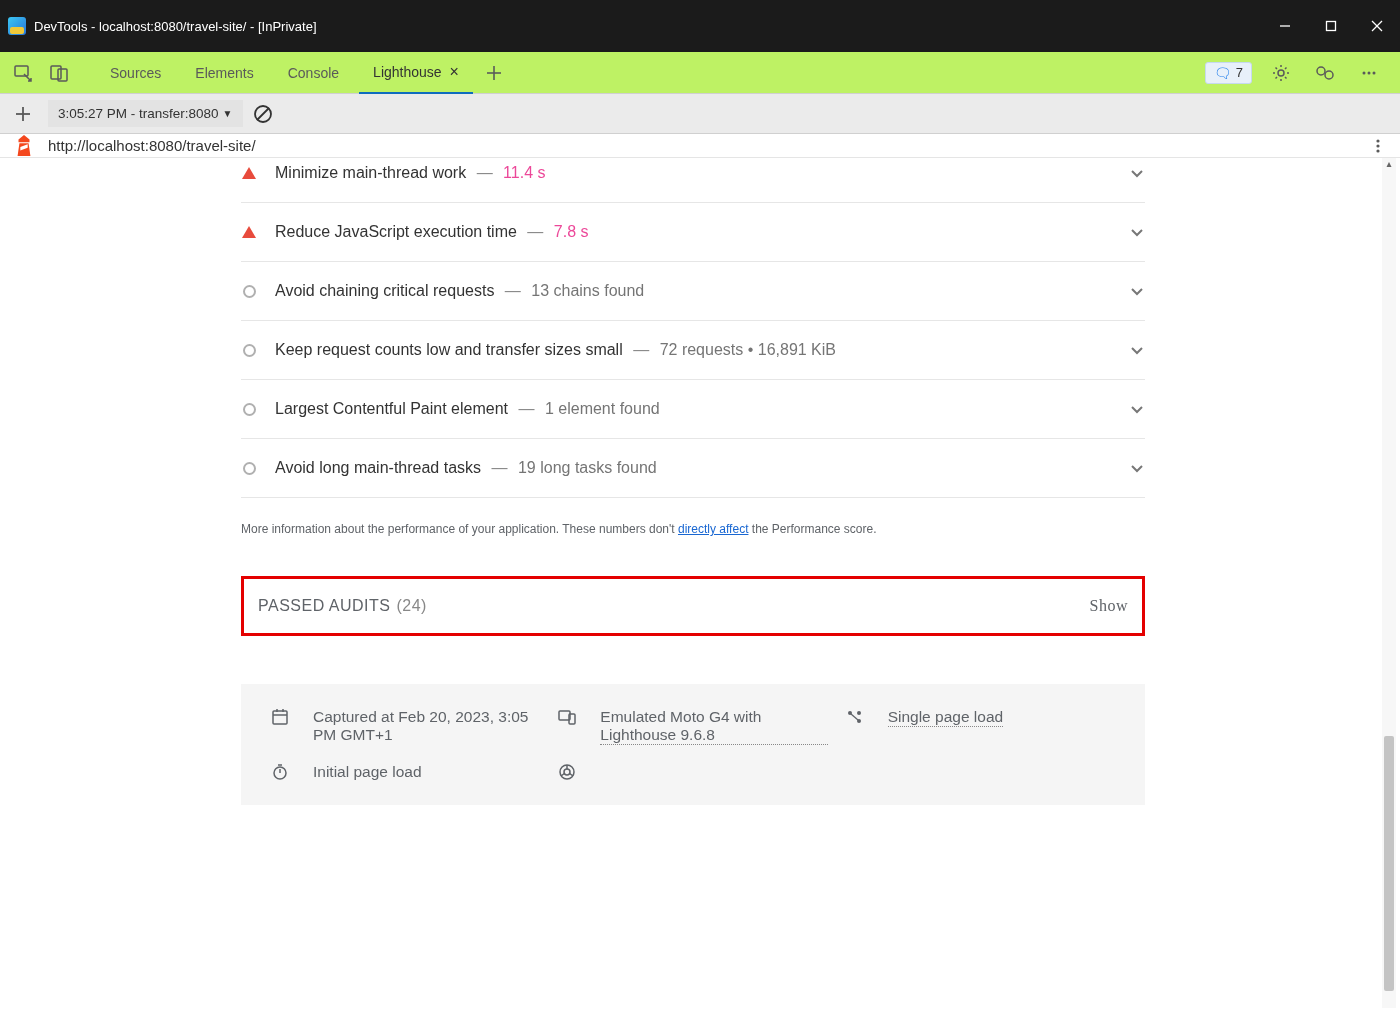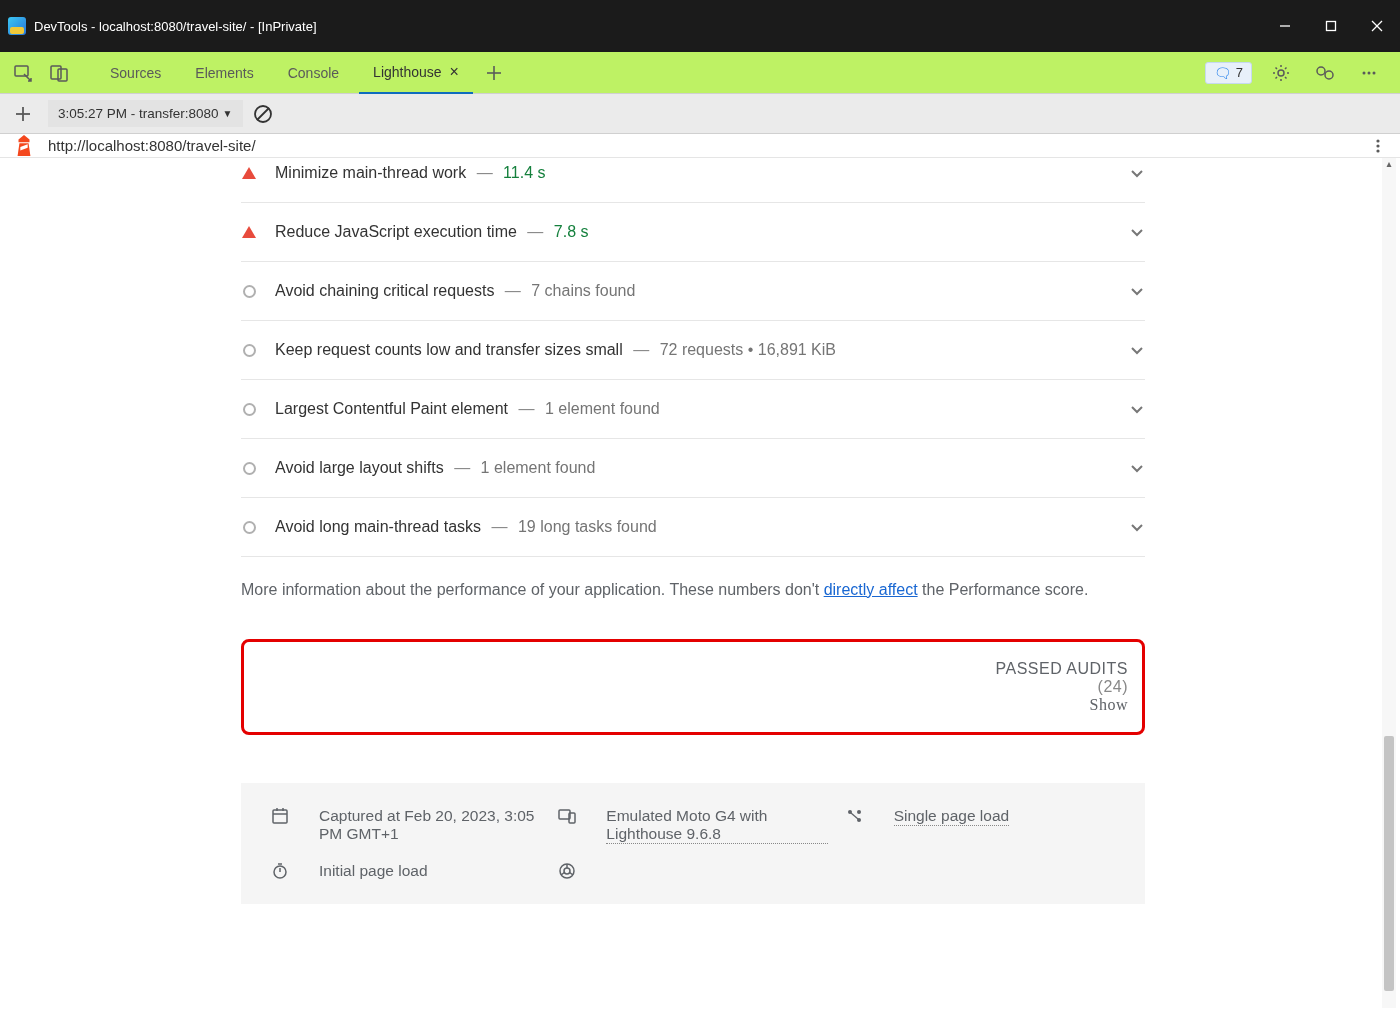"11.4 s" .audit .metric-red { color: #15803d -> #ec4899 }
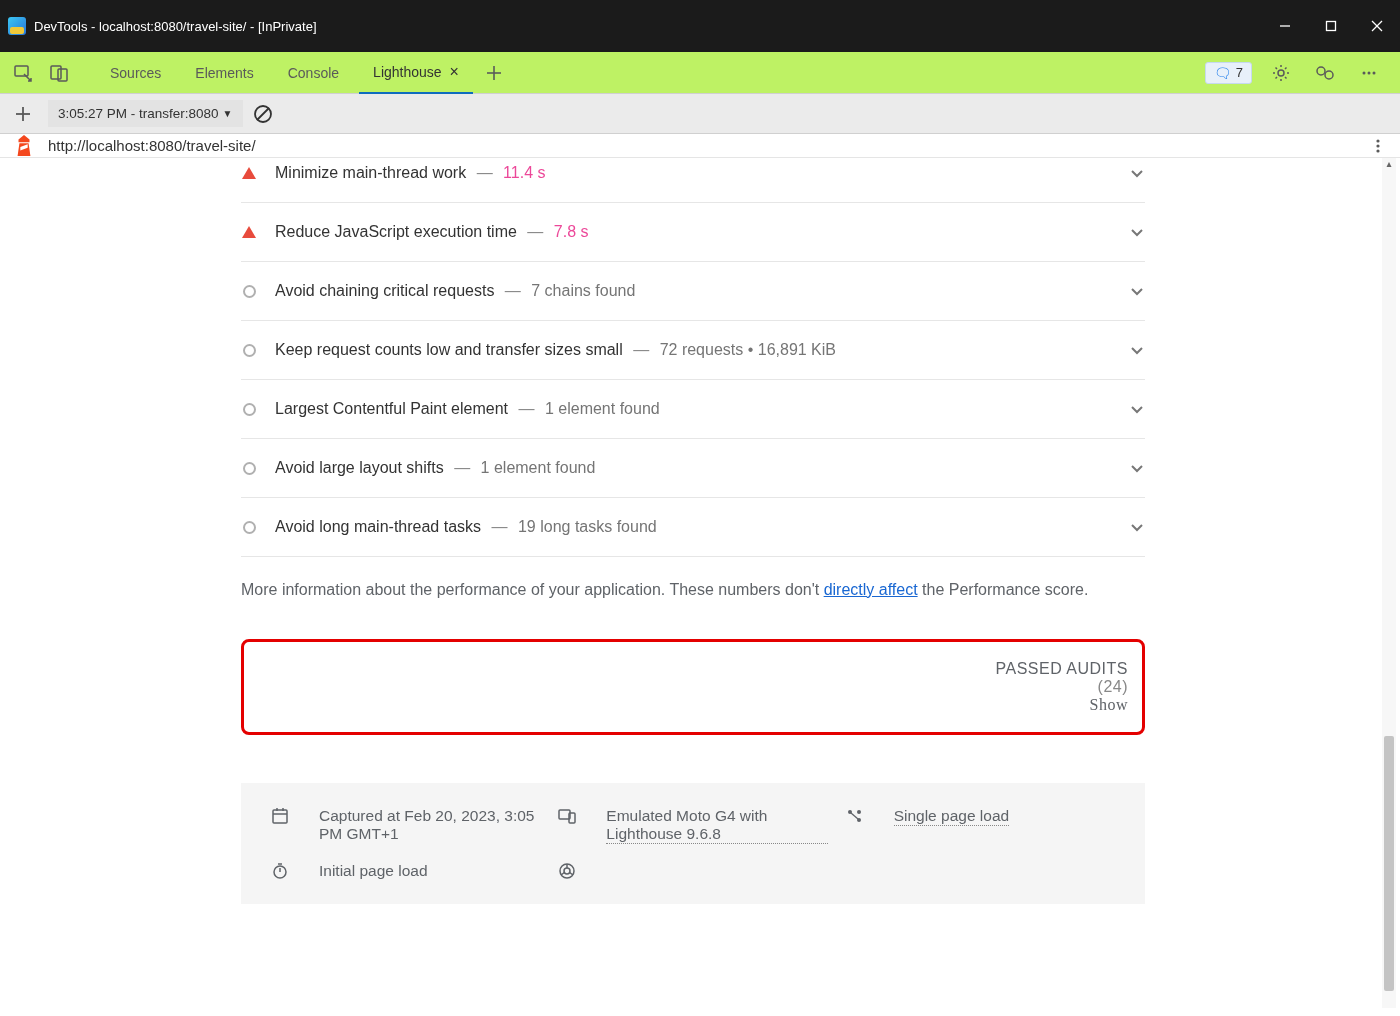"7 chains found" span.metric-gray { text: 7 -> 13 }
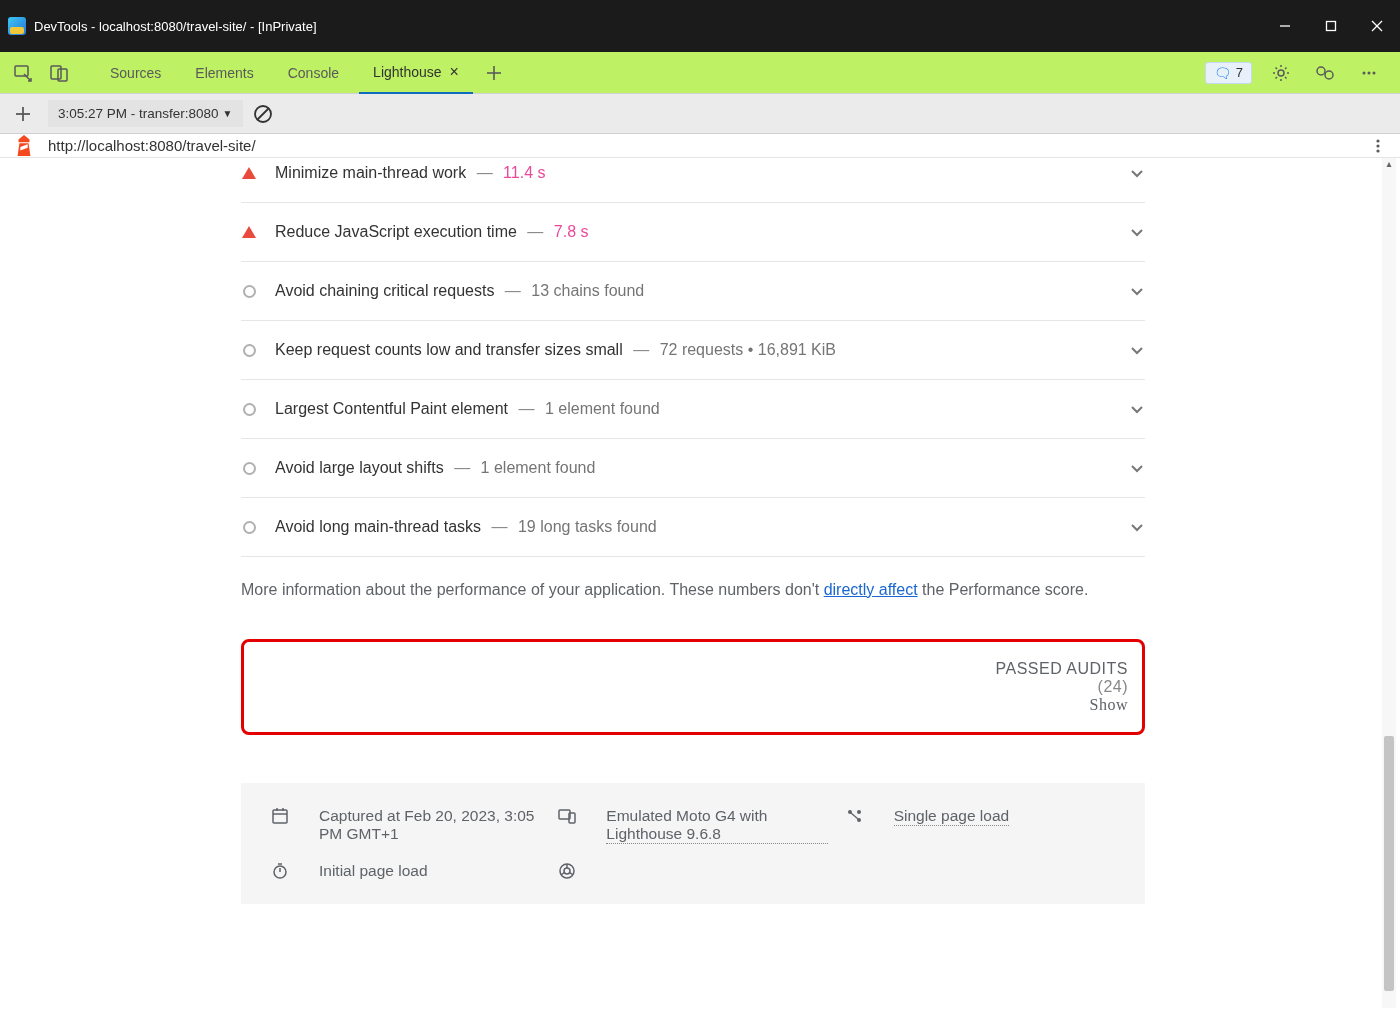"Avoid large layout shifts —" div.audit { html: <div> <div> <div></div> </div> <div><span>Avoid large layout shifts</span> <span>—</span><span> 1 element found</span></div> <div> <svg> <path></path> </svg> </div> </div> -> none }
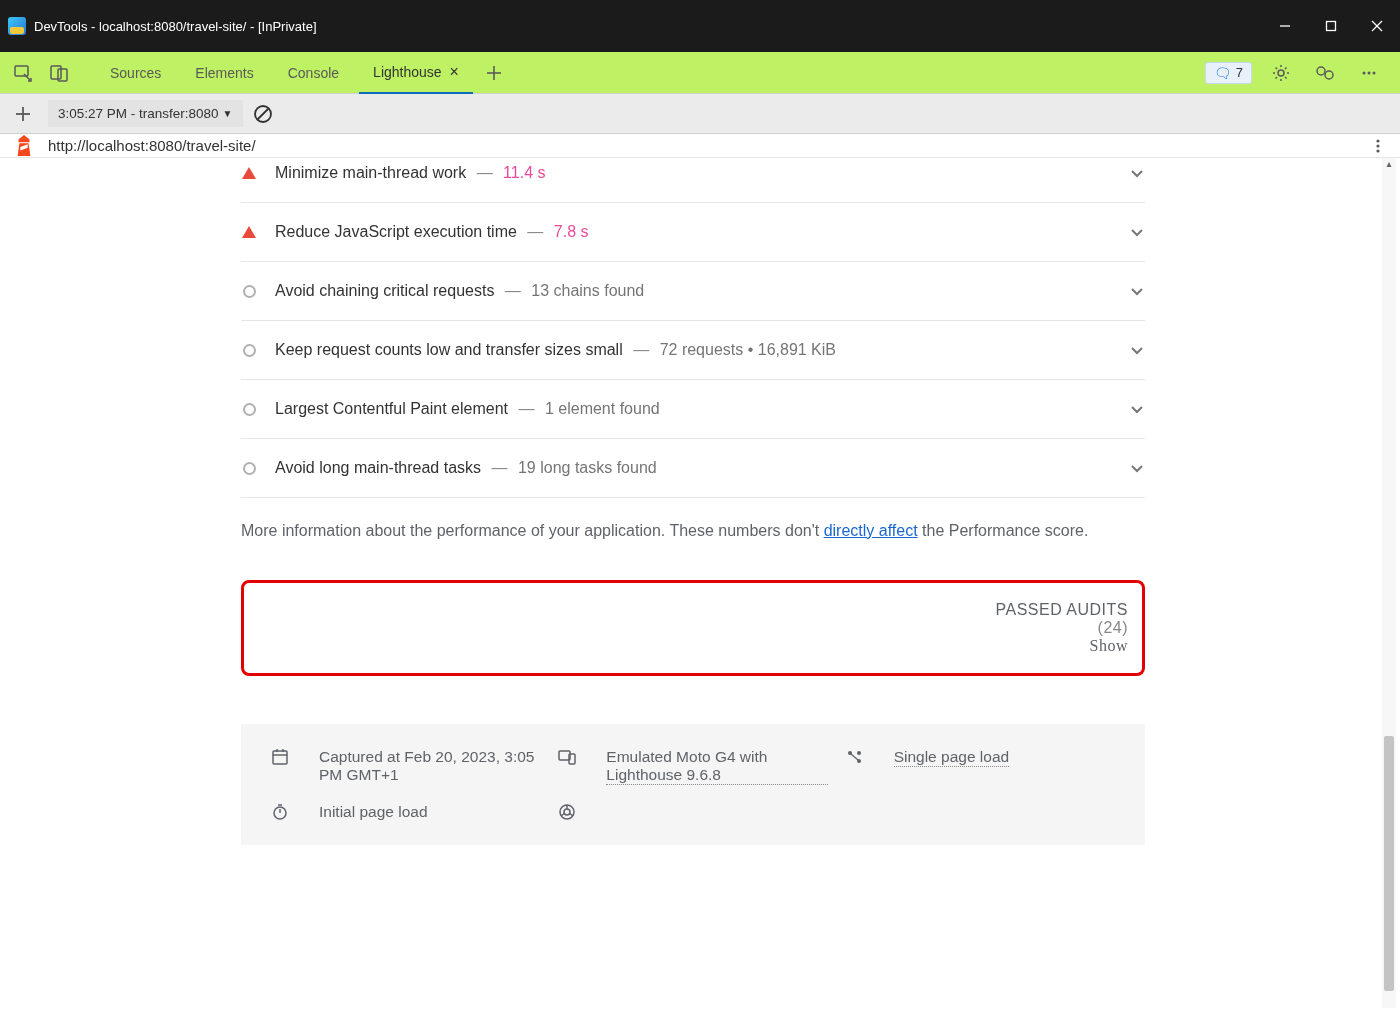"More information about the performance" .info-line { font-size: 16px -> 12px }
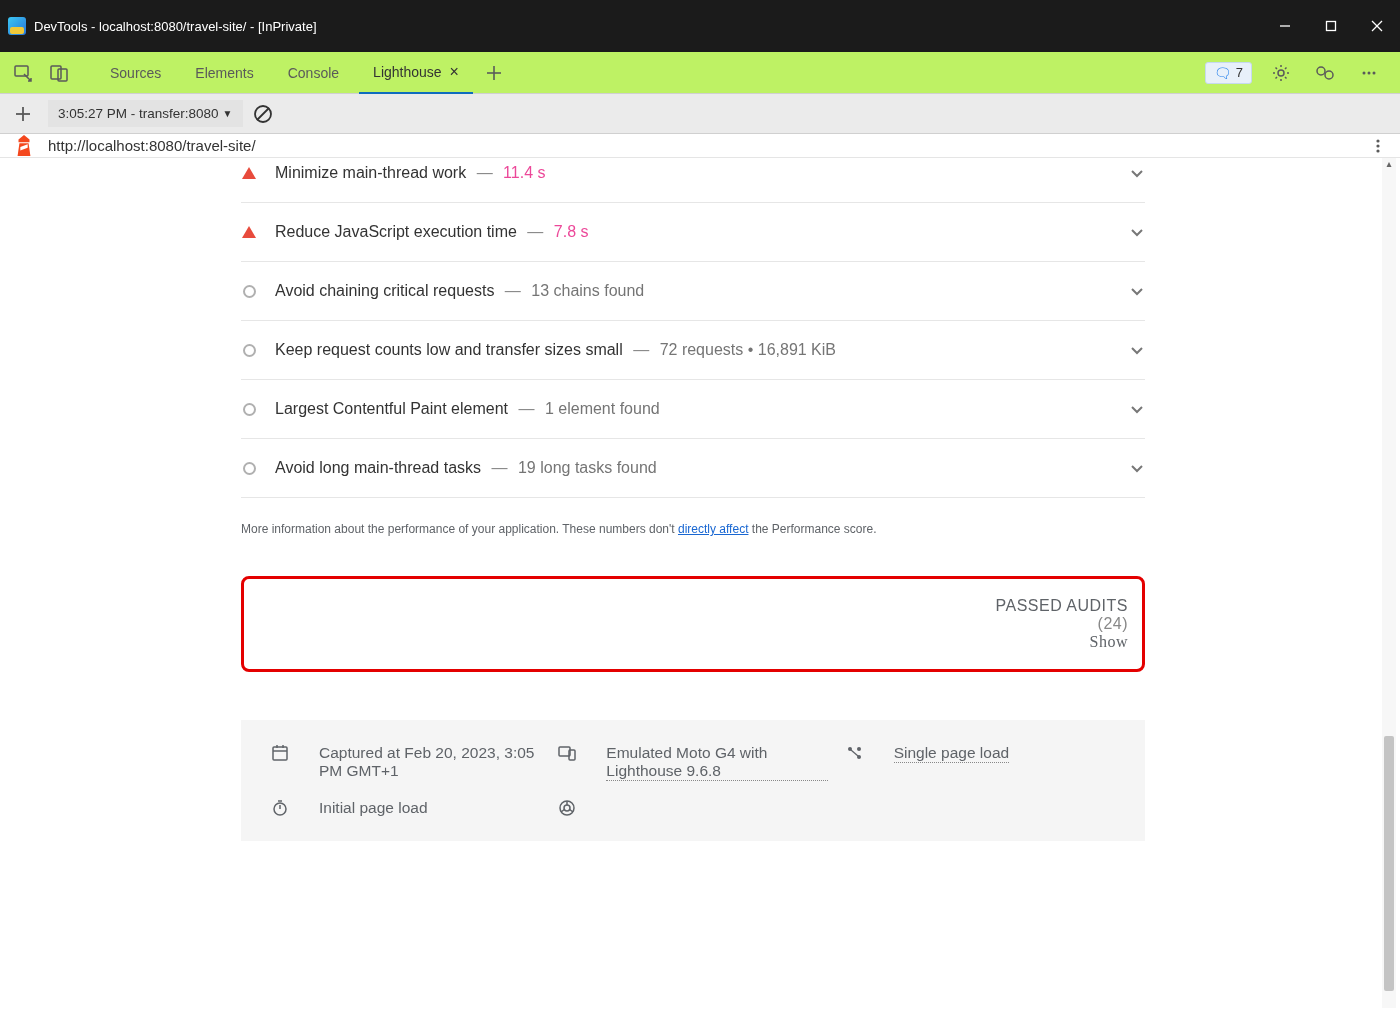"PASSED AUDITS" .passed-box { border-radius: 8px -> 0; flex-direction: column -> none }
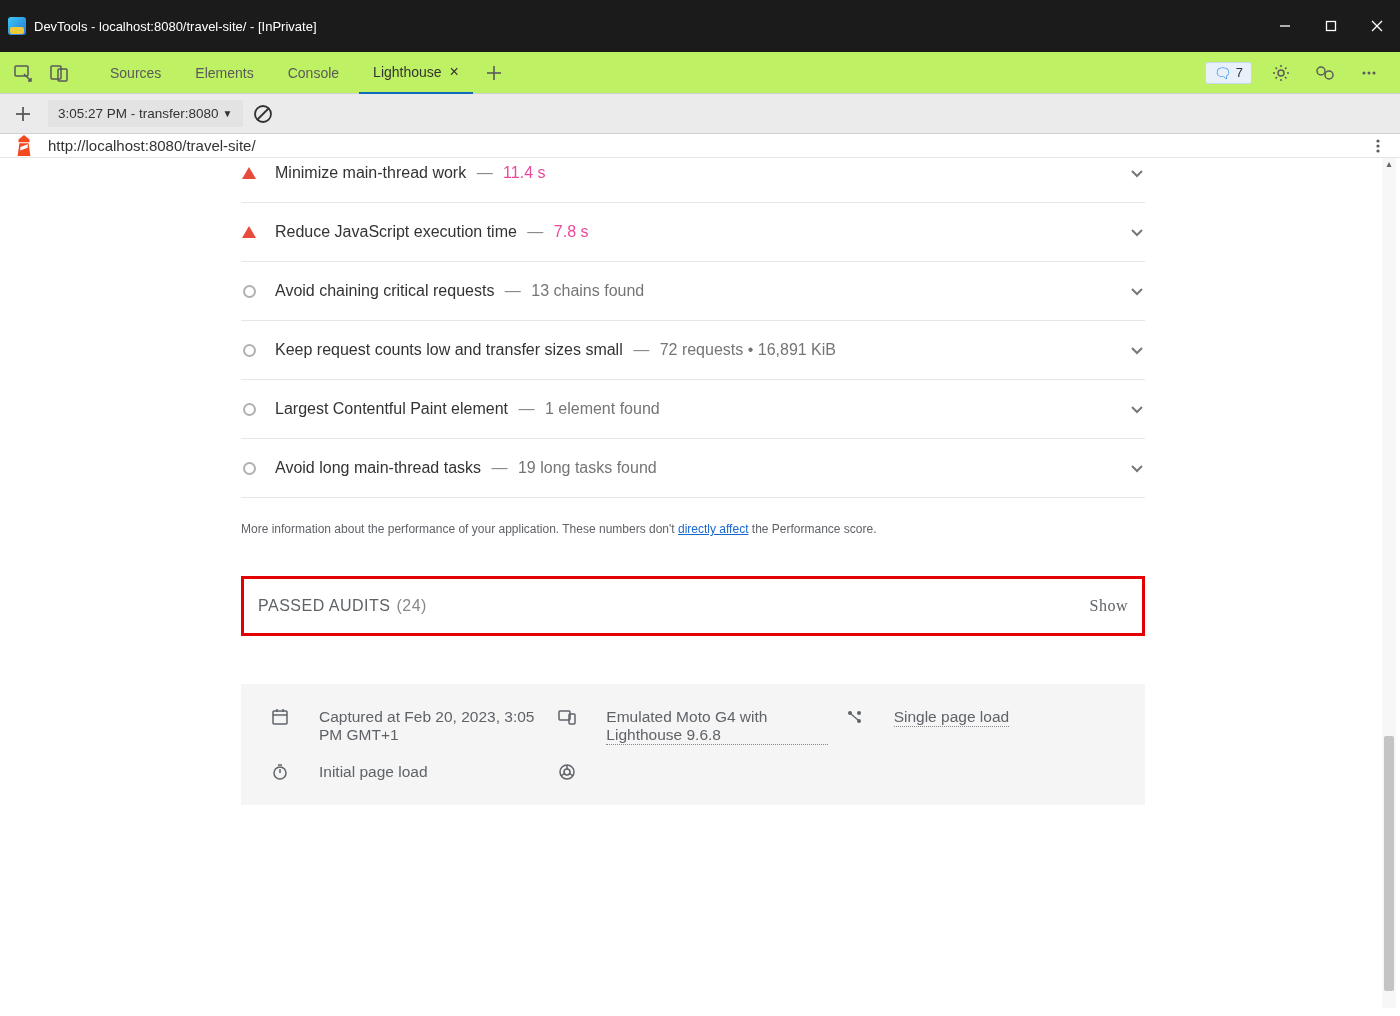"Captured at Feb 20, 2023," .runtime .cell { gap: 30px -> 24px }
